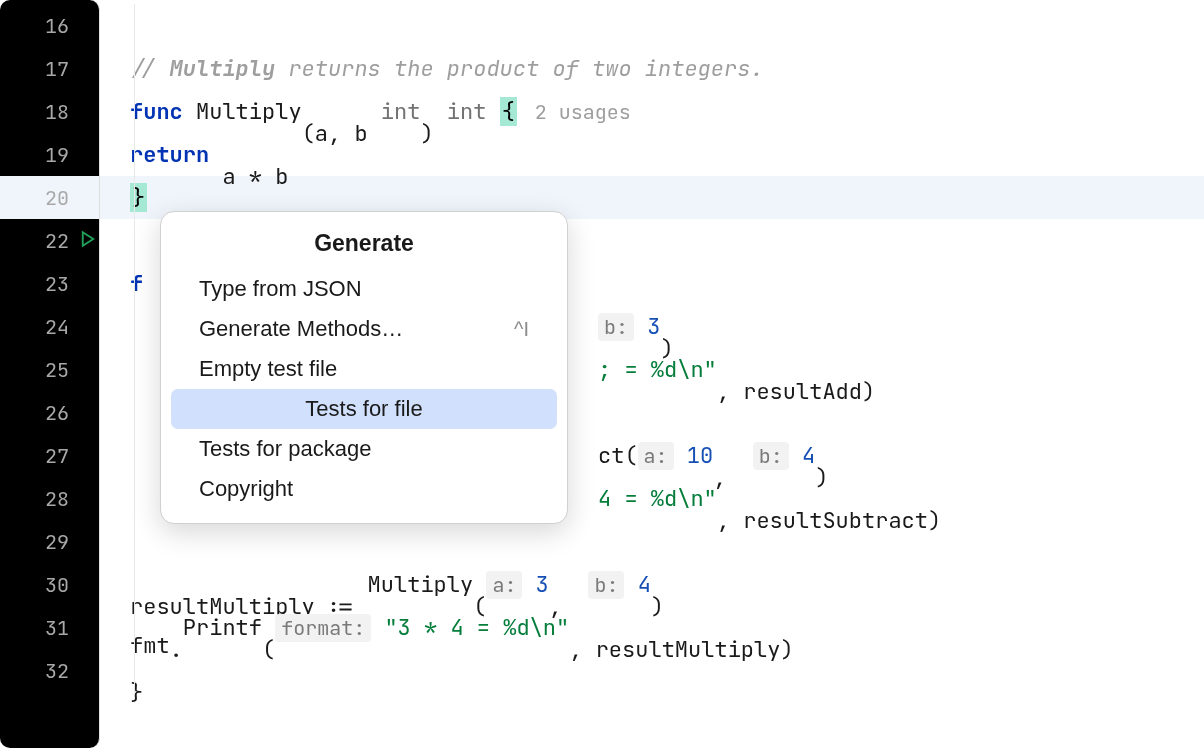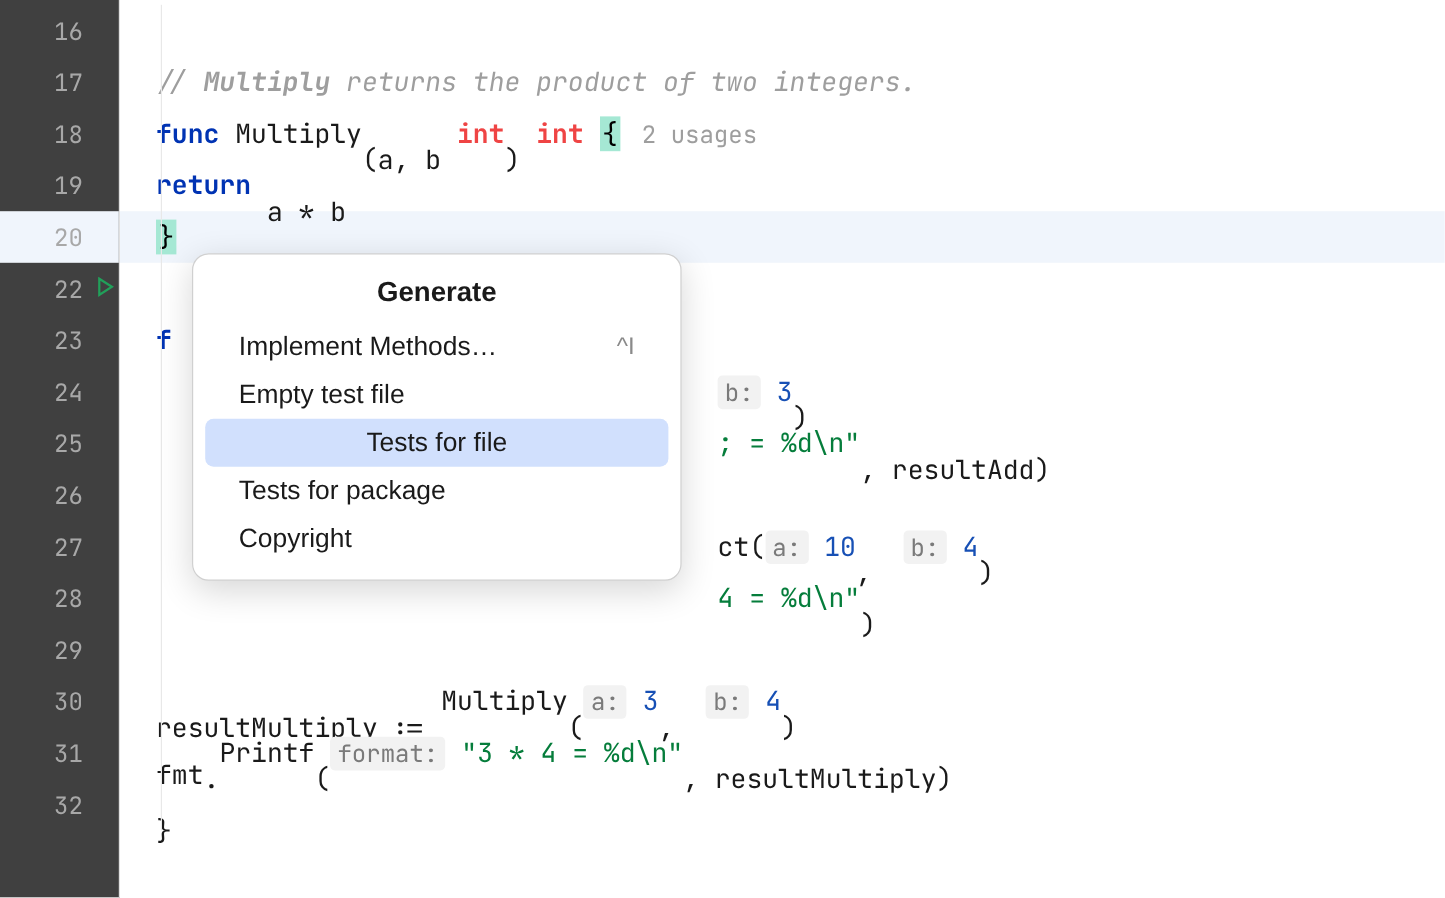"16" .gutter { background: #404040 -> #000000; border-radius: none -> 10px }
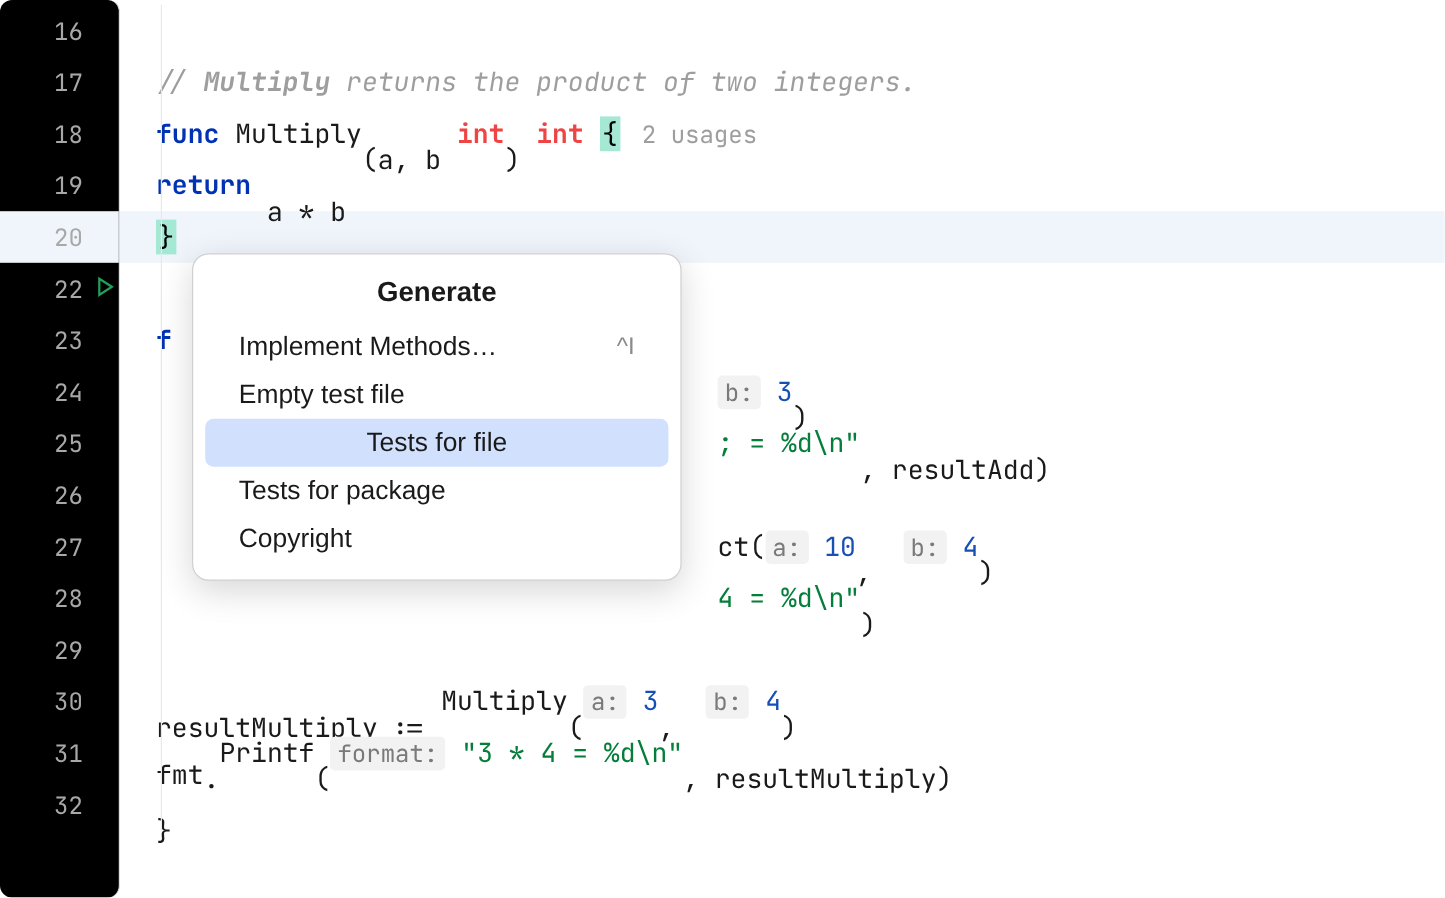"int" .c-type { color: #ef4444 -> #737373; font-weight: 700 -> 400 }
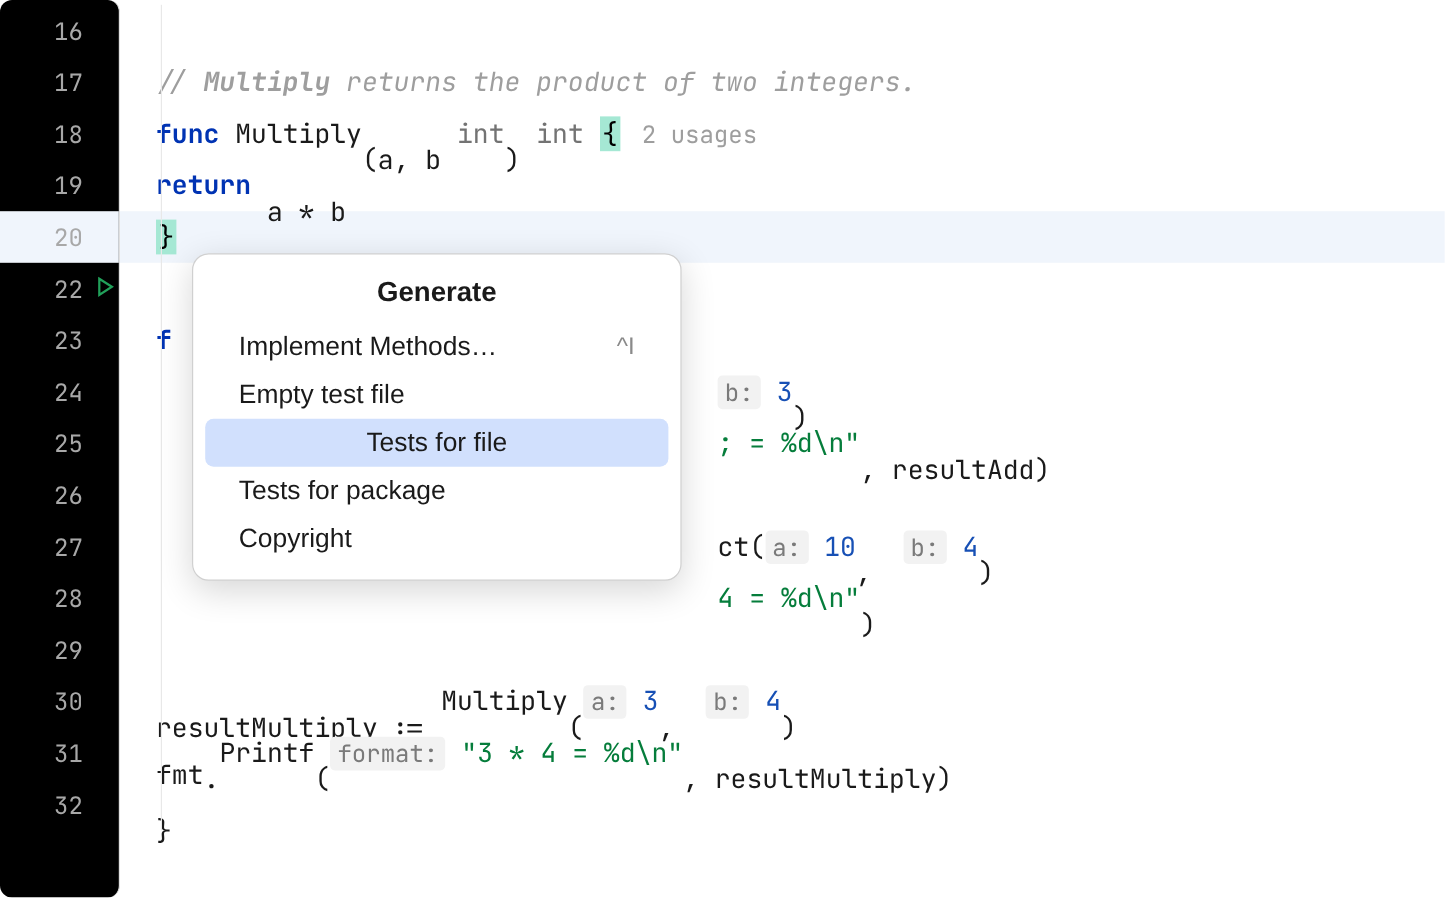"Type from JSON" div.popup-item { html: none -> <div> <span>Type from JSON</span> <span></span> </div> }
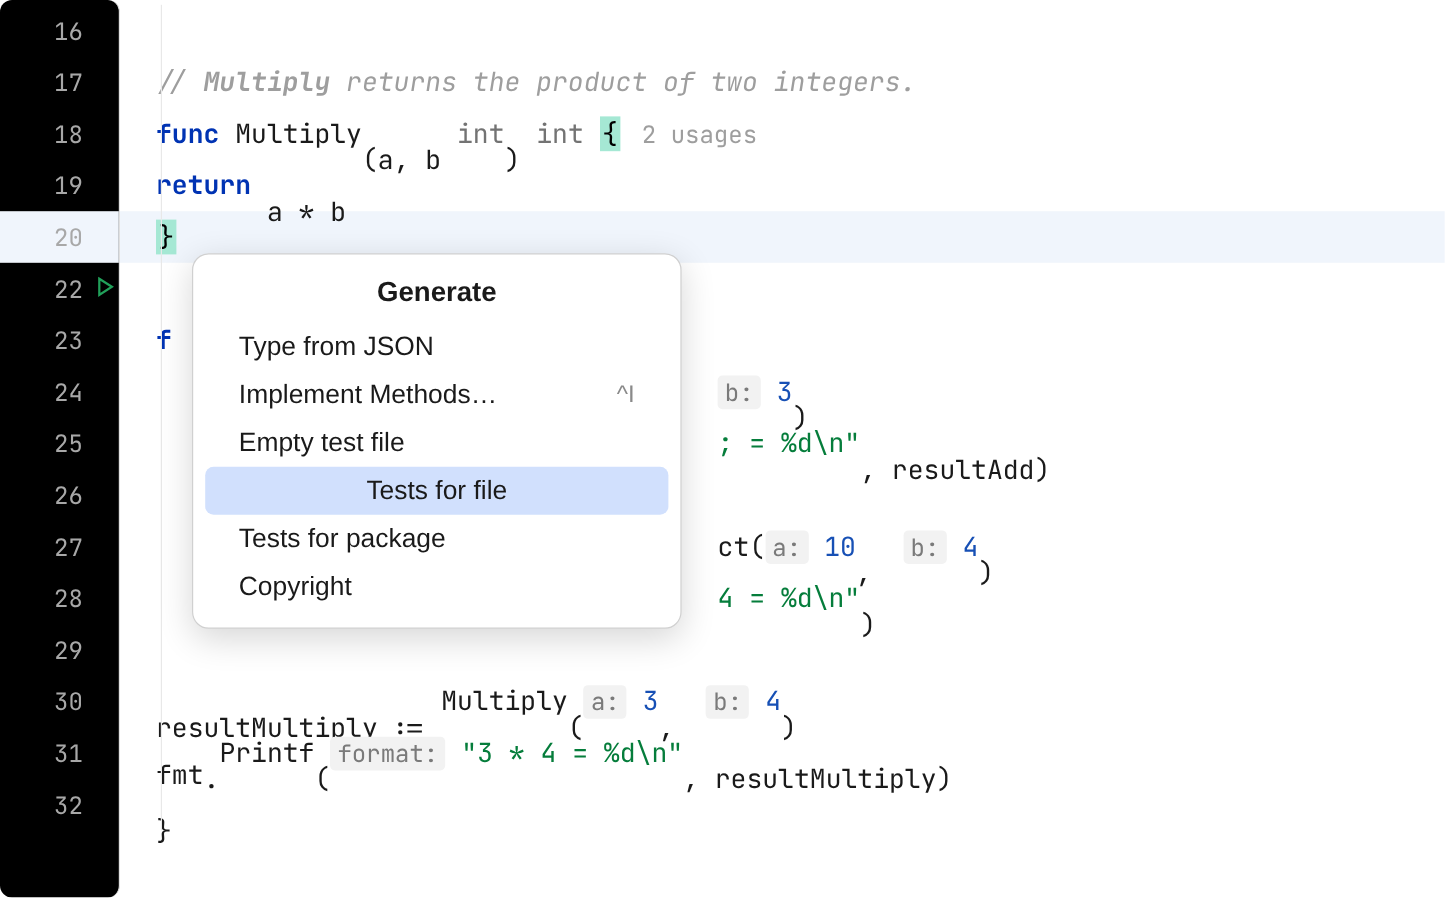"Implement Methods…" span { text: Implement -> Generate }
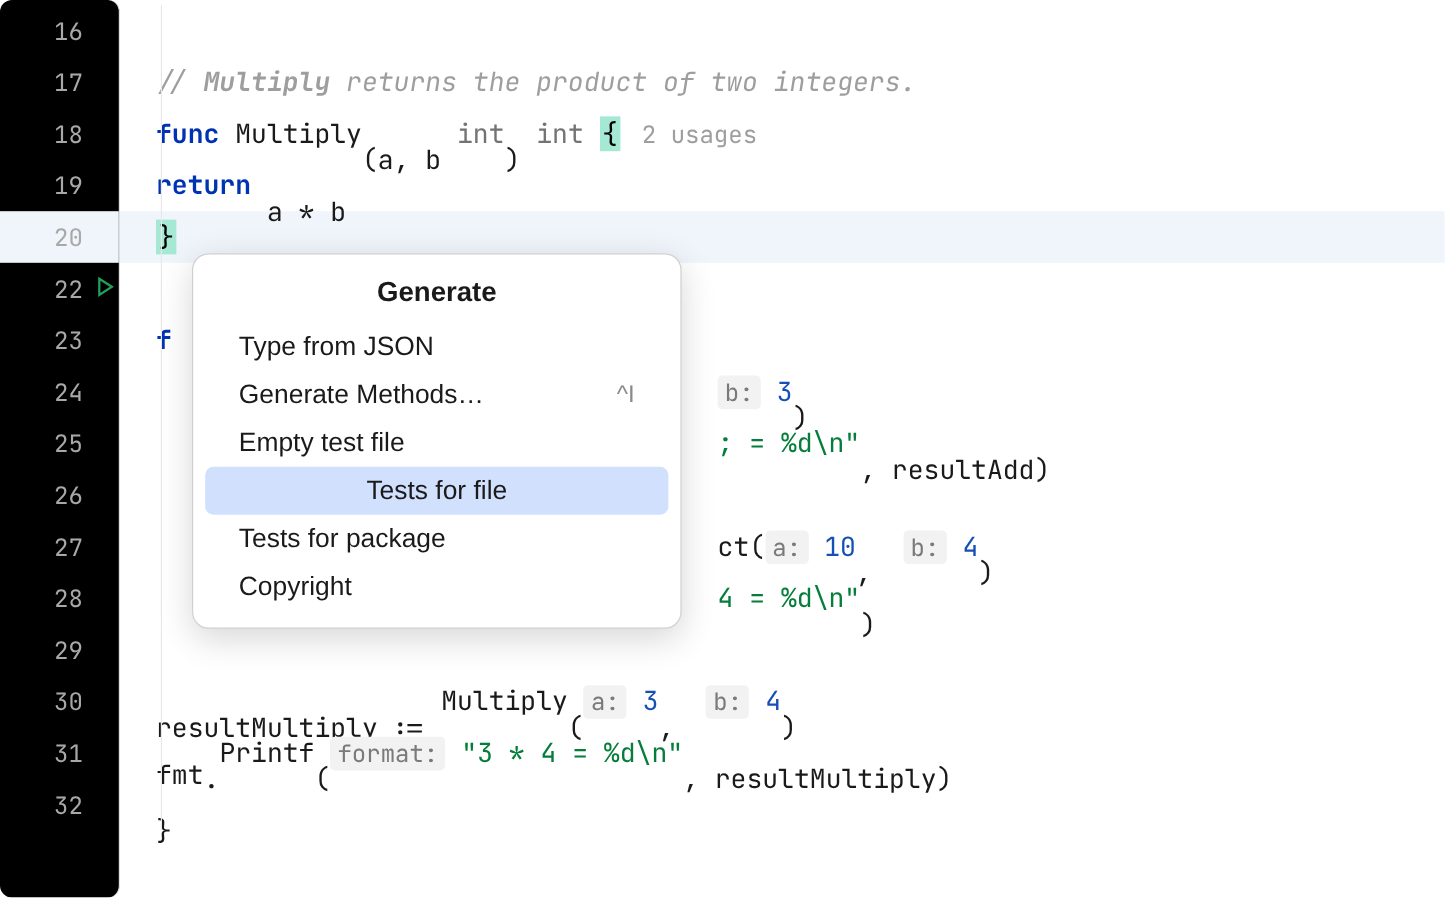", resultSubtract" span.c-text { html: none -> <span>, resultSubtract</span> }
